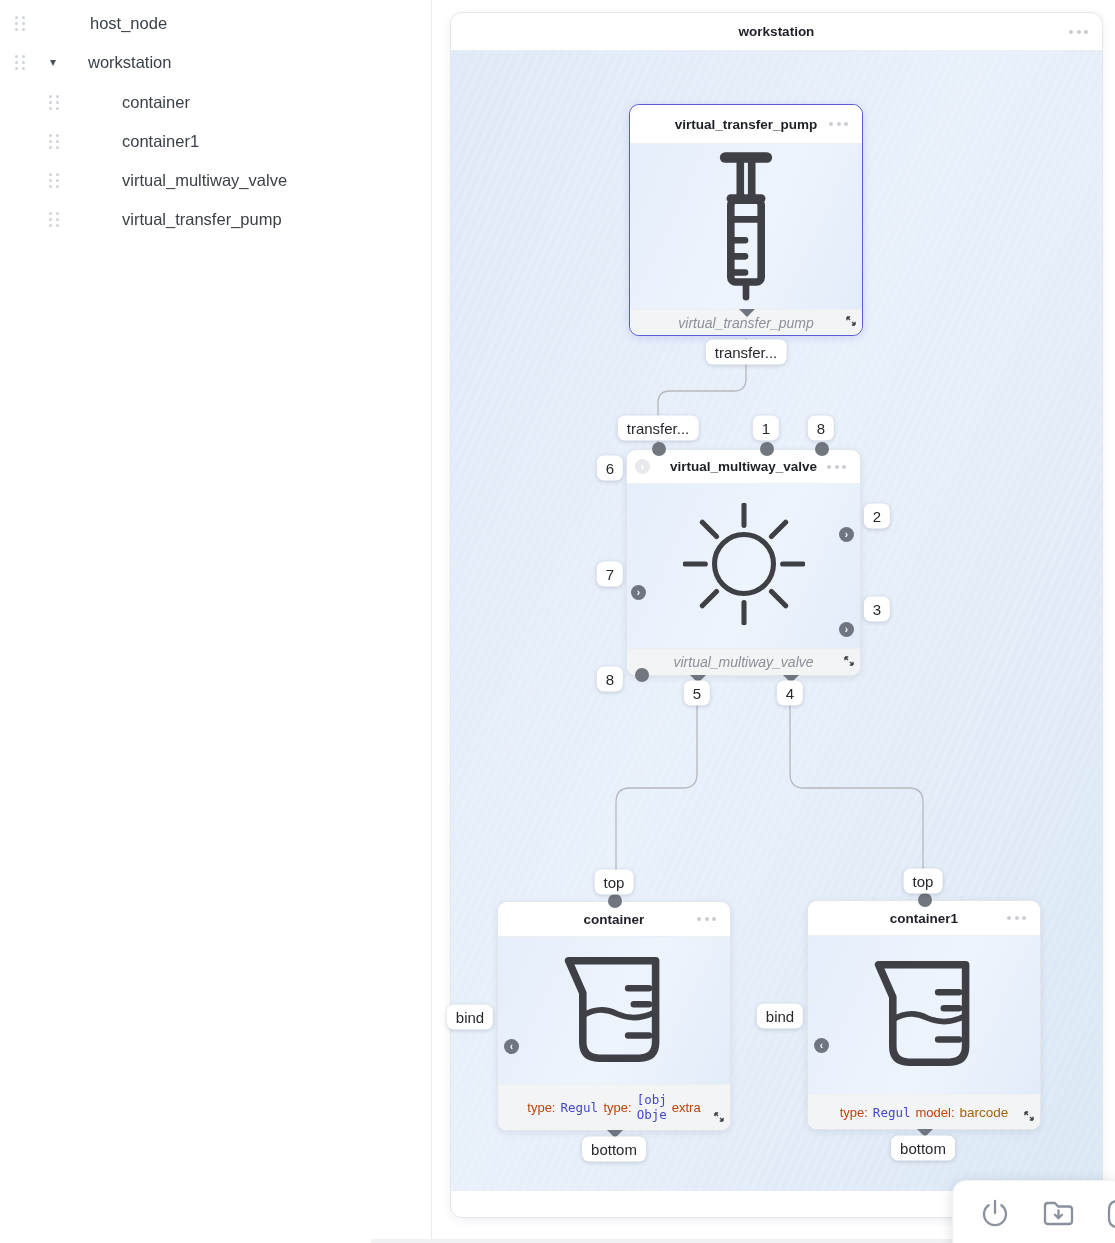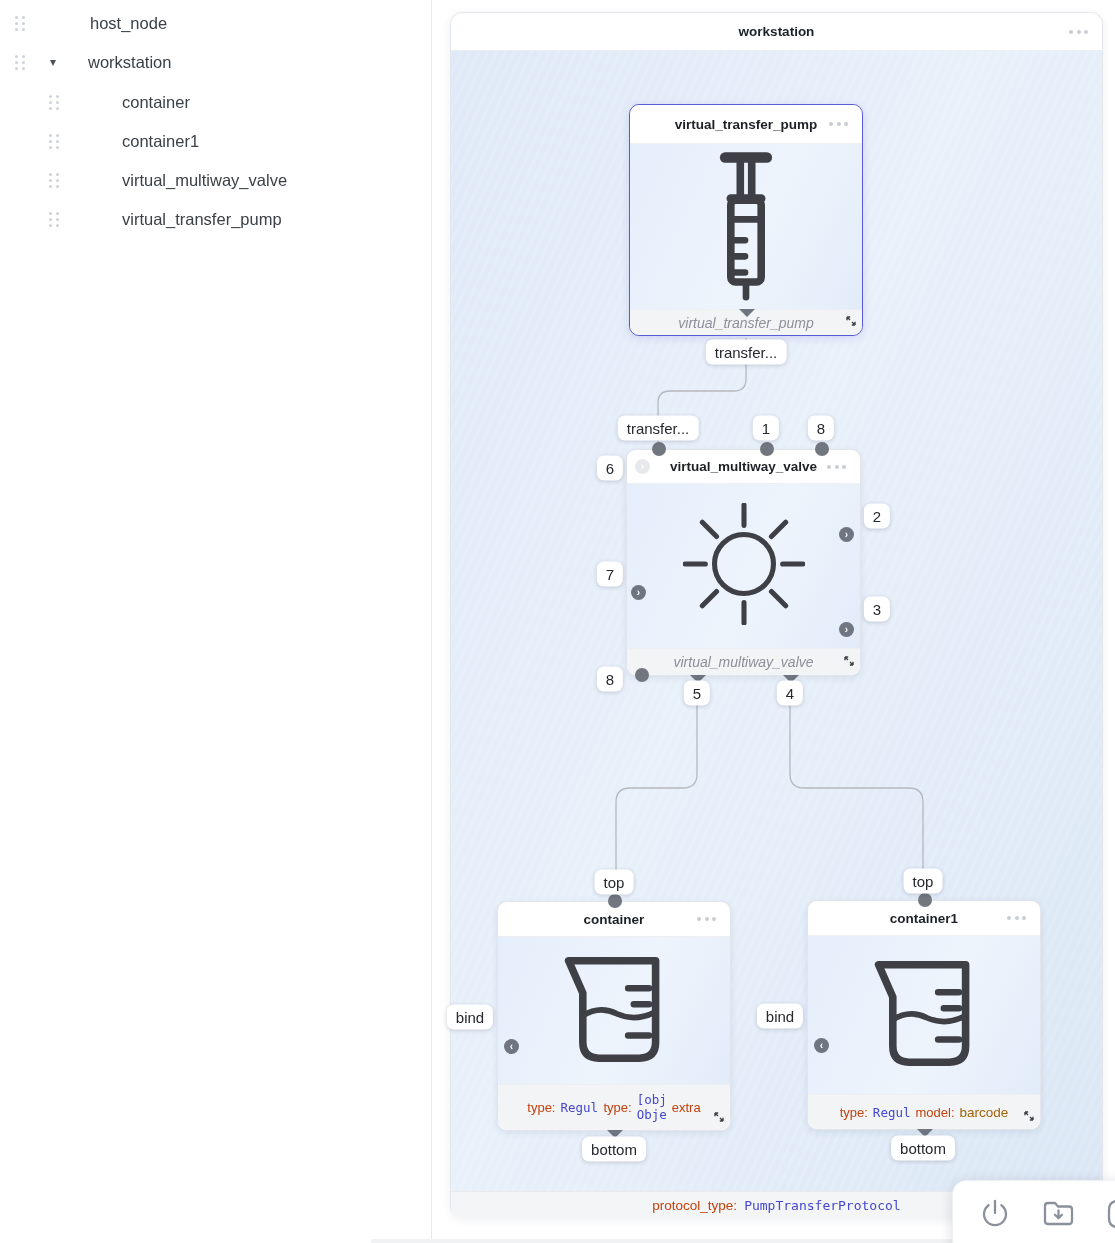"protocol_type:" footer.ws-footer { html: <footer> <span>protocol_type:</span> <span>PumpTransferProtocol</span> </footer> -> none }
